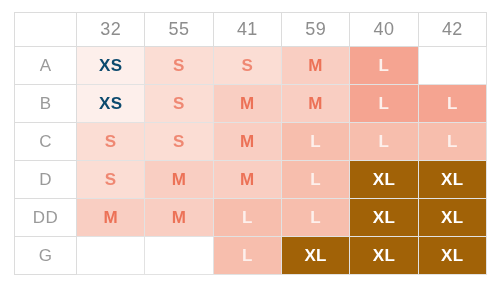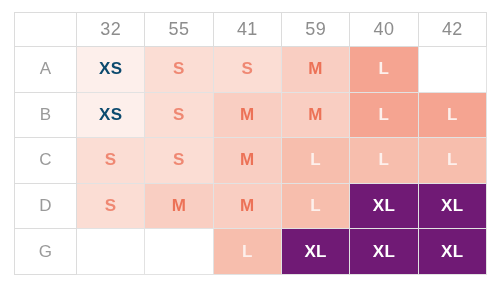"XL" td.lv6 { background: #701a75 -> #a16207 }
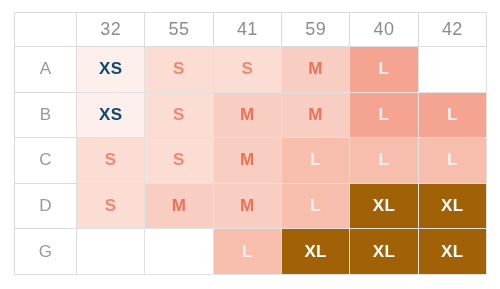"DD" tr { html: none -> <tr> <th>DD</th> <td>M</td> <td>M</td> <td>L</td> <td>L</td> <td>XL</td> <td>XL</td> </tr> }
